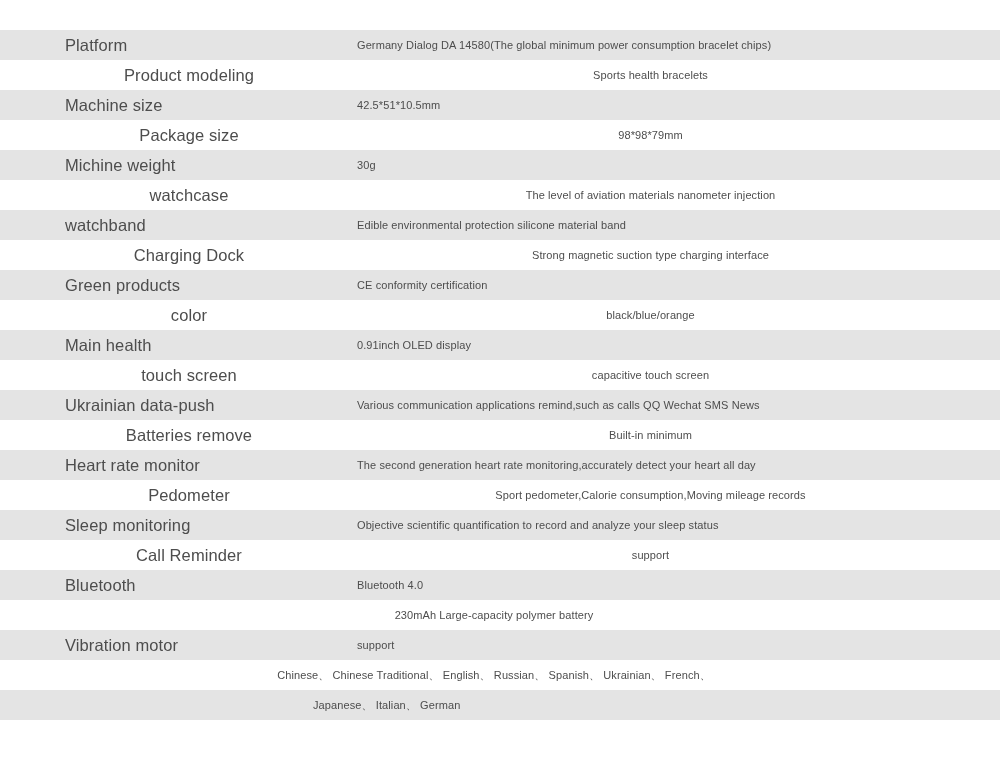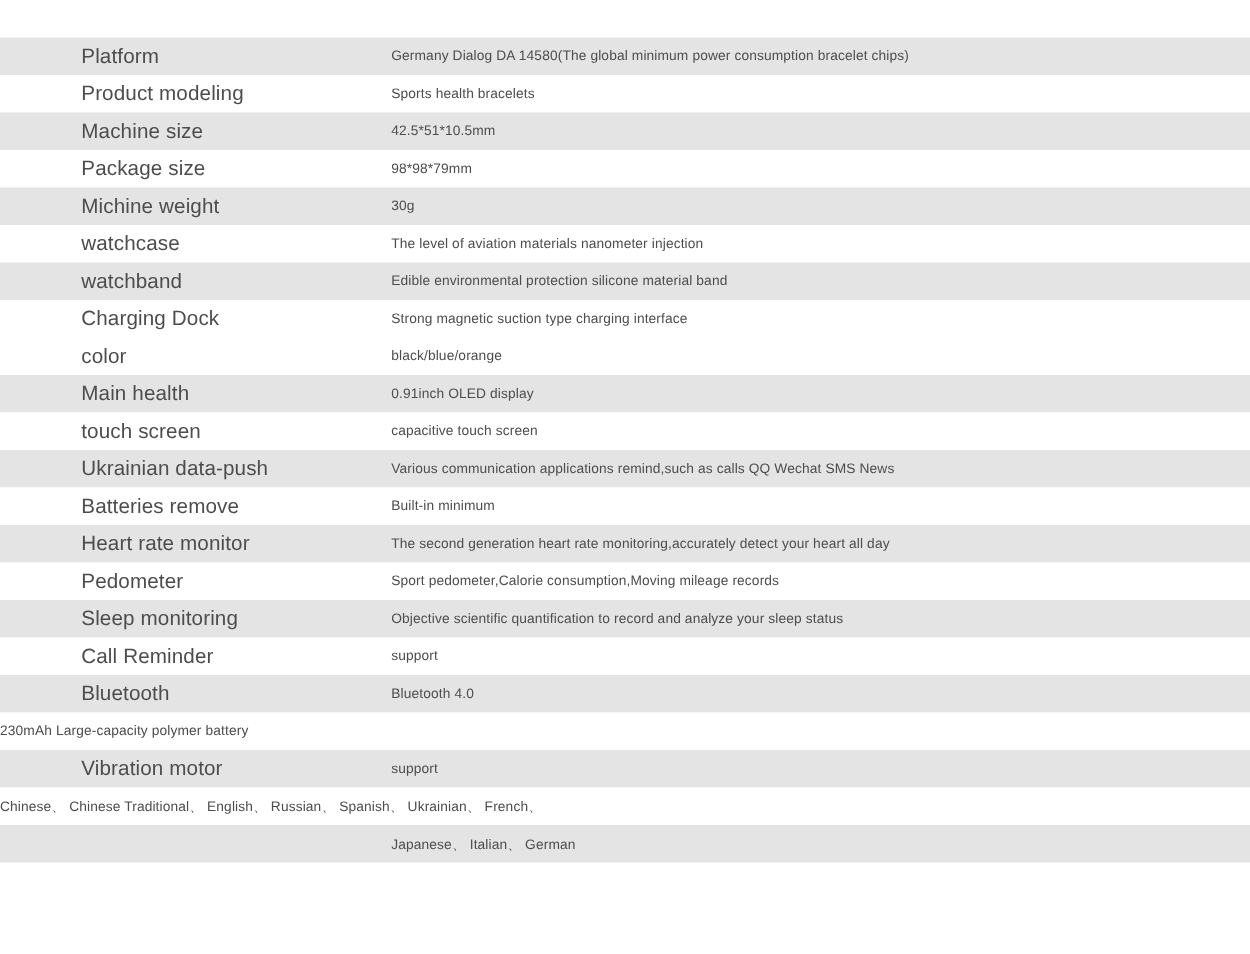"Platform" .spec-row.stripe-gray { gap: none -> 44px }
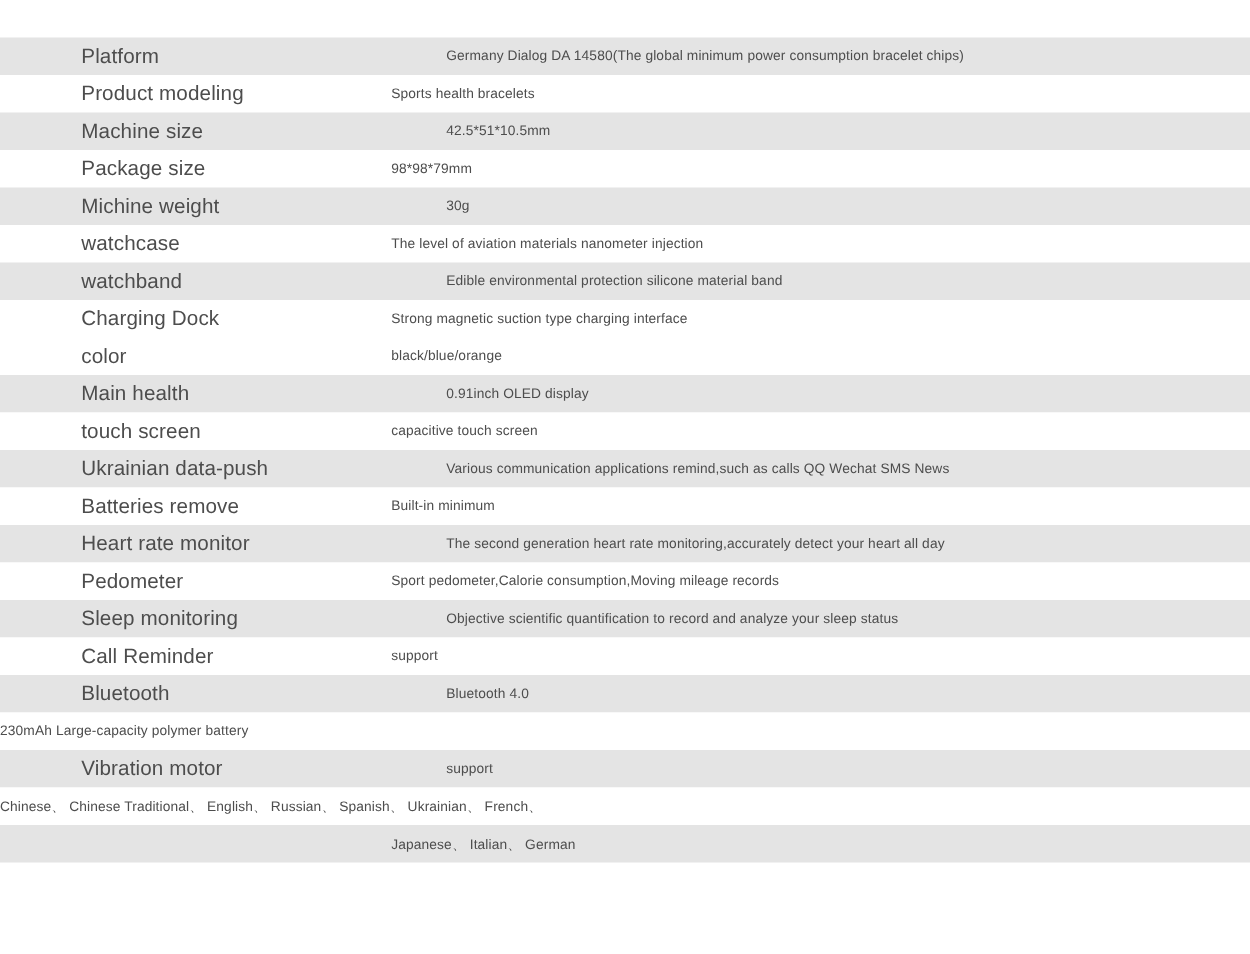"Product modeling" .spec-row.stripe-white { text-align: none -> center }
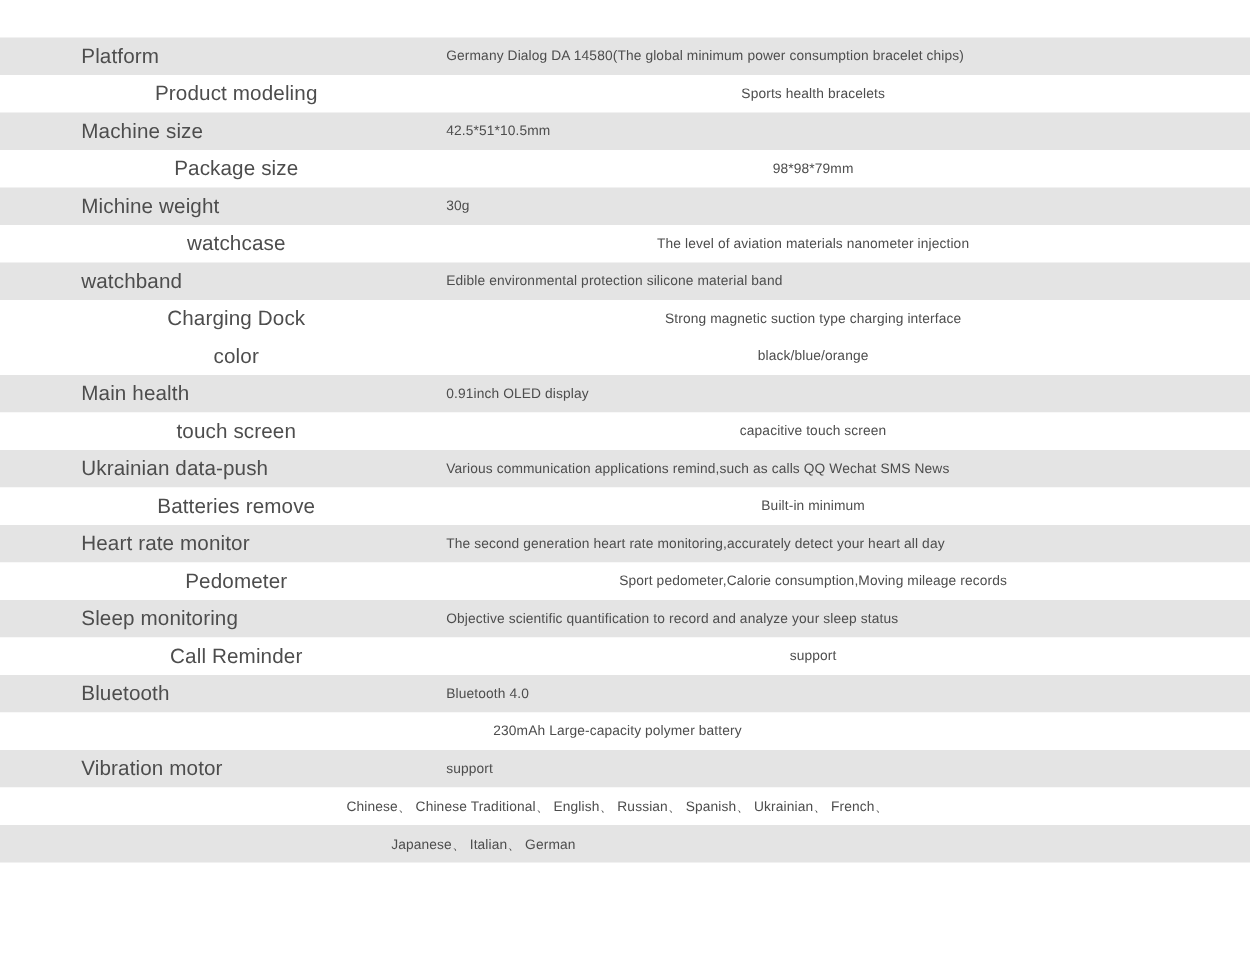"Green products" div.spec-row { html: none -> <div> <div>Green products</div> <div>CE conformity certification</div> </div> }
